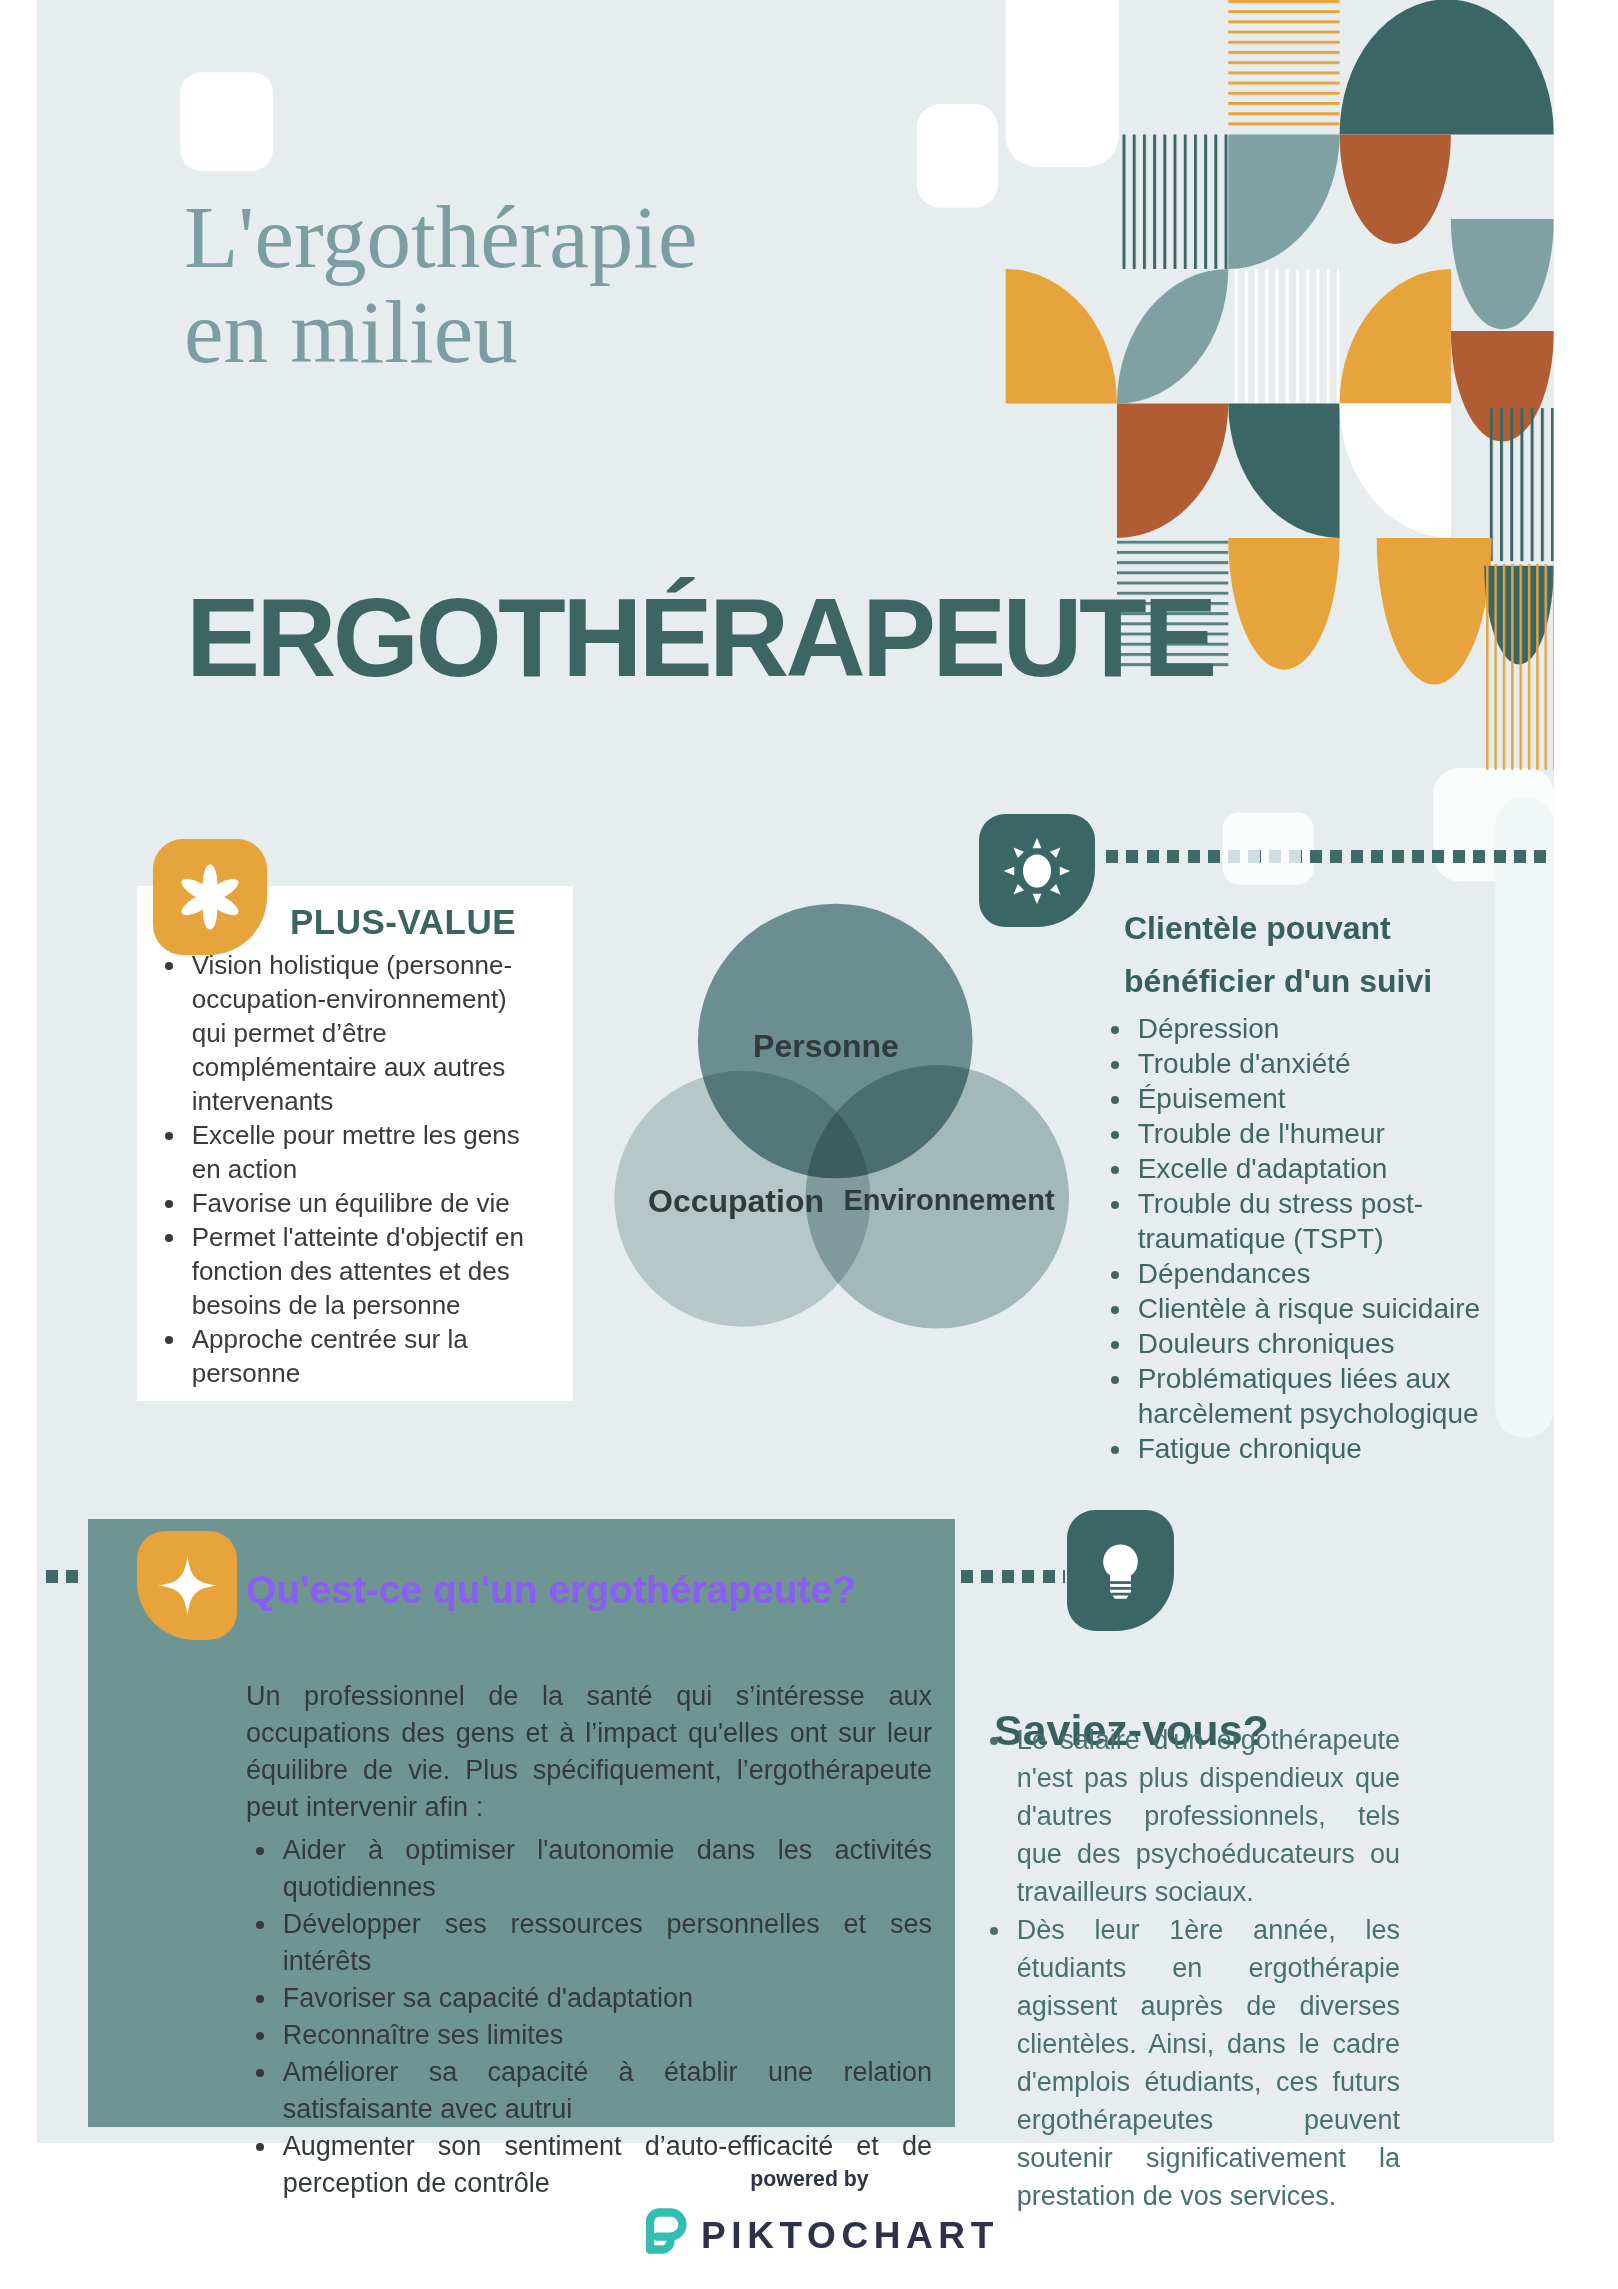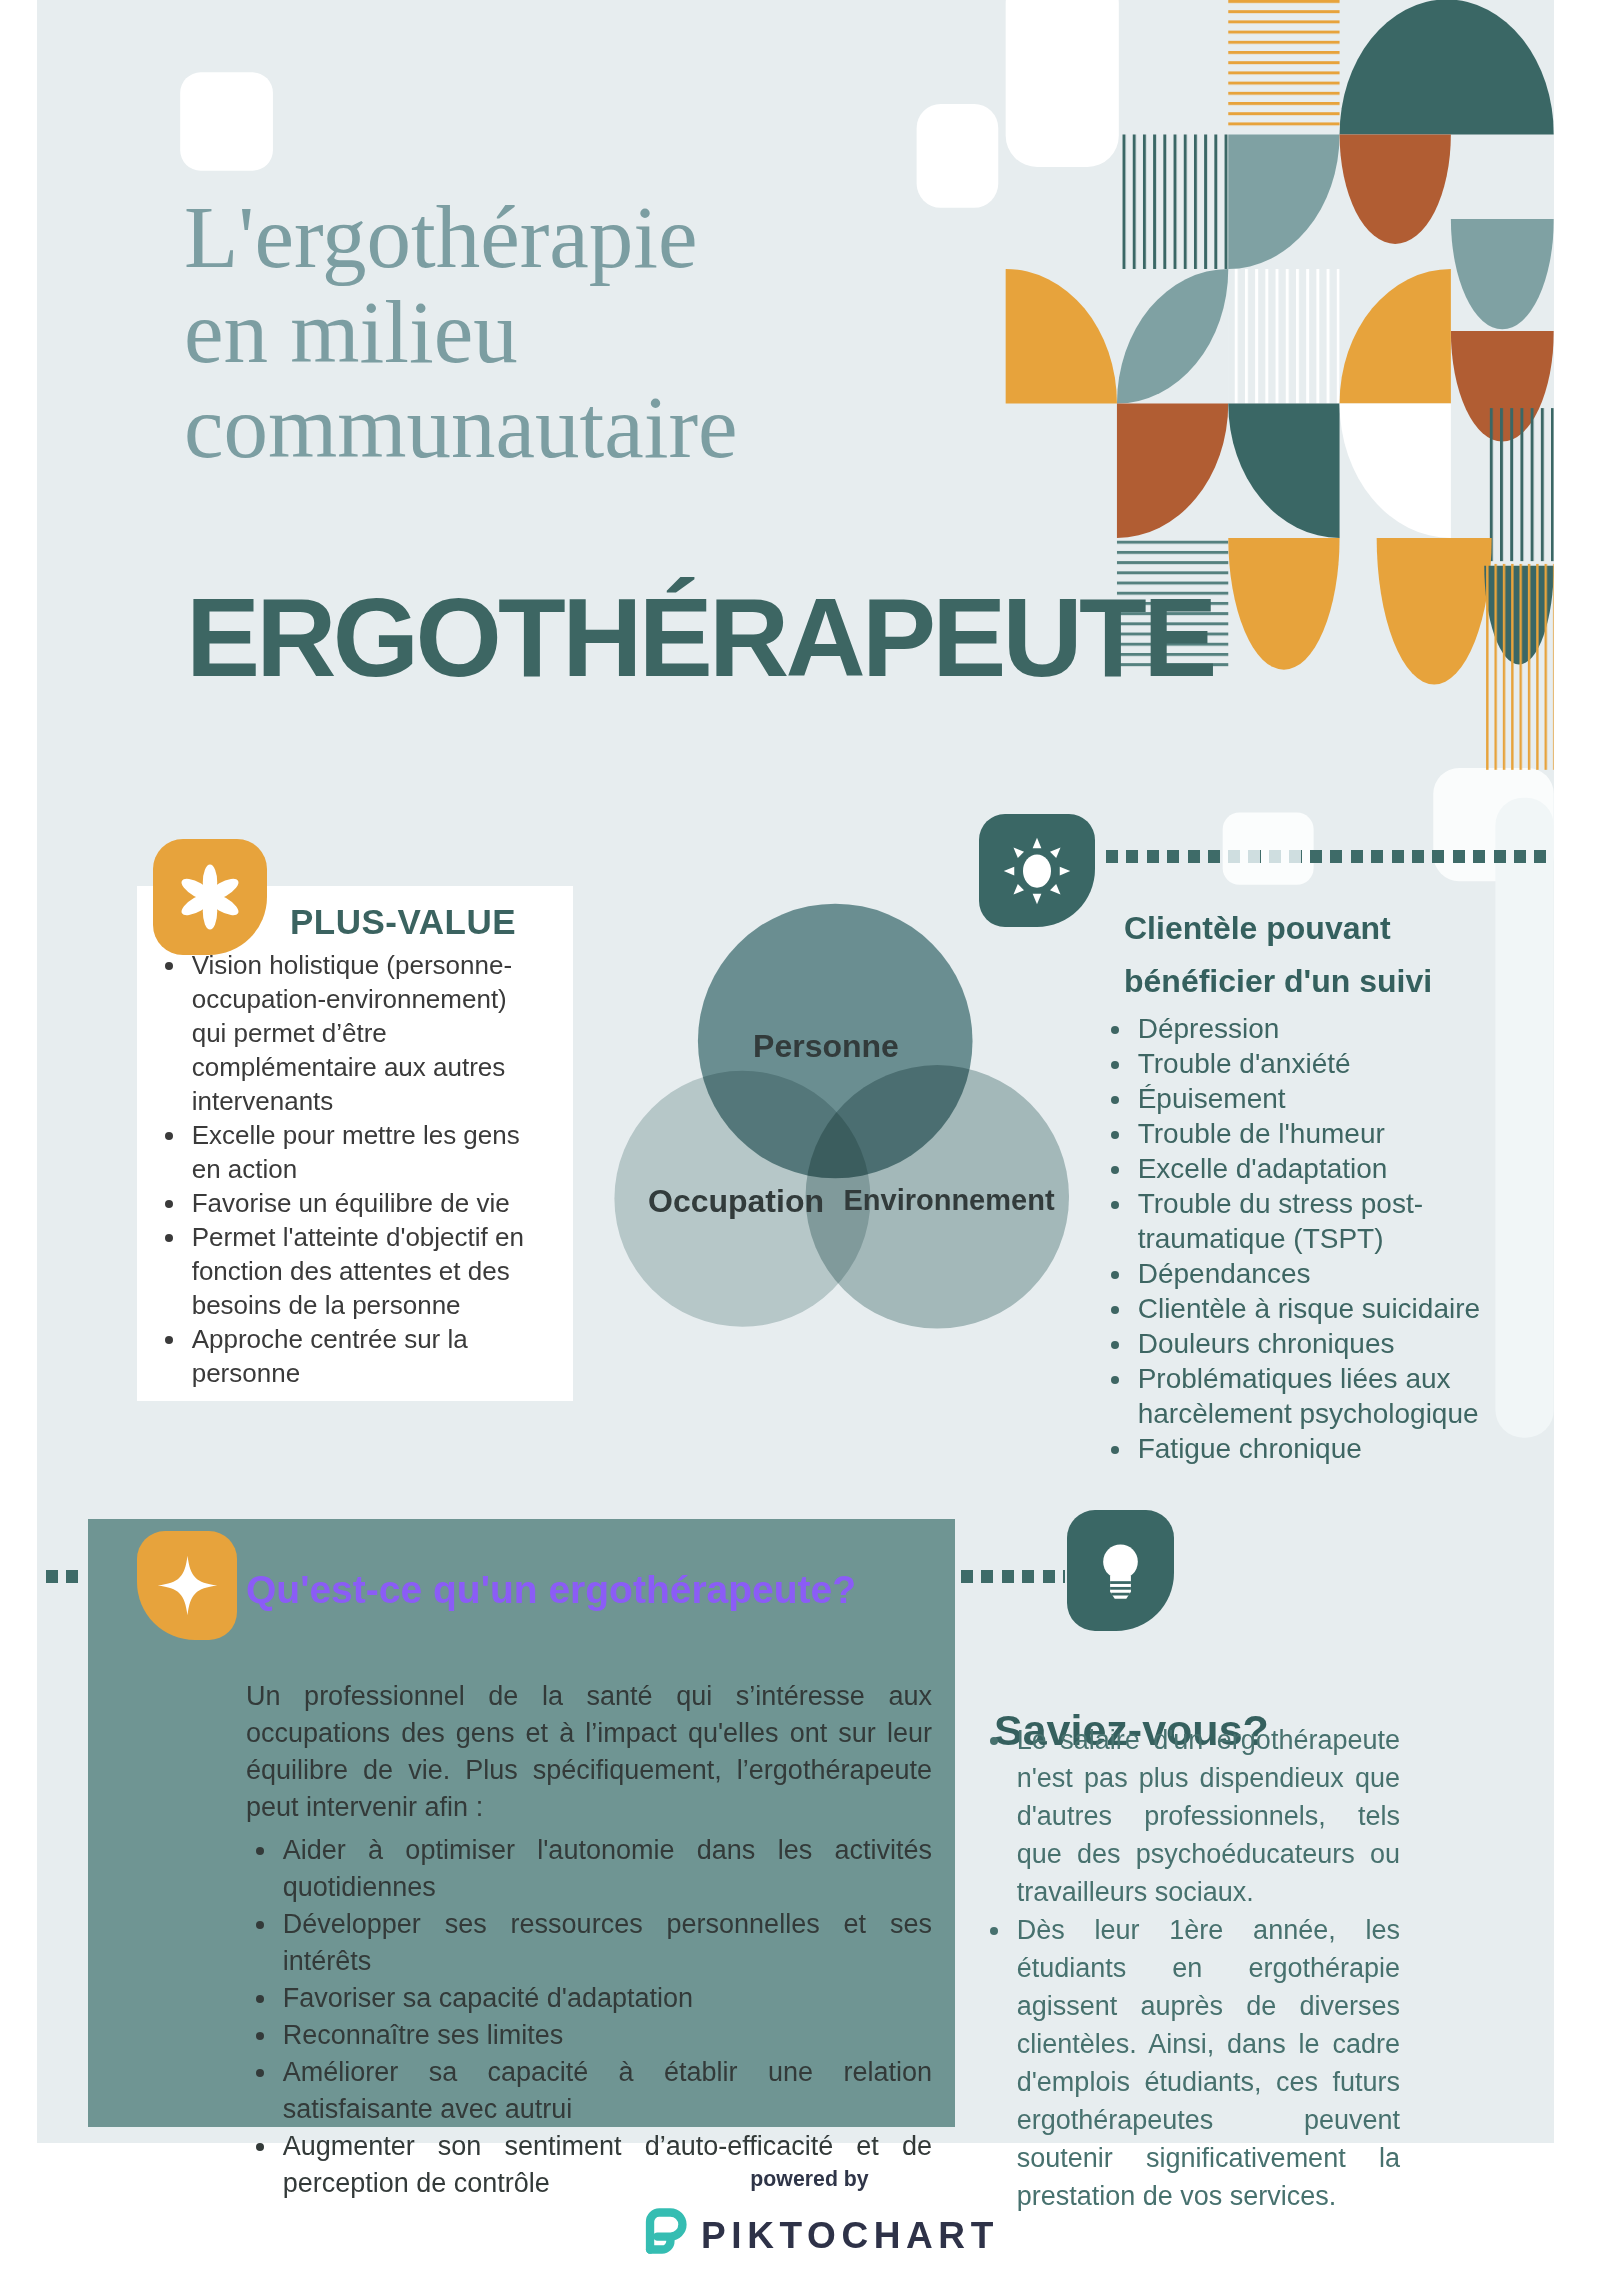"communautaire" div { html: <div>communautaire</div> -> none }
